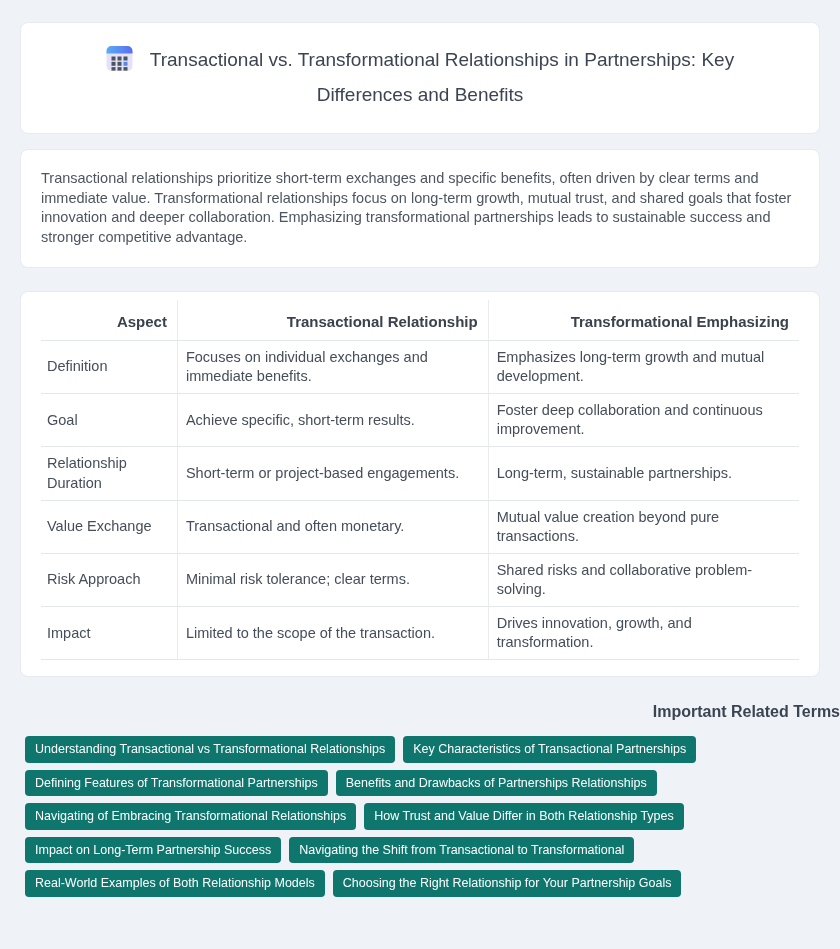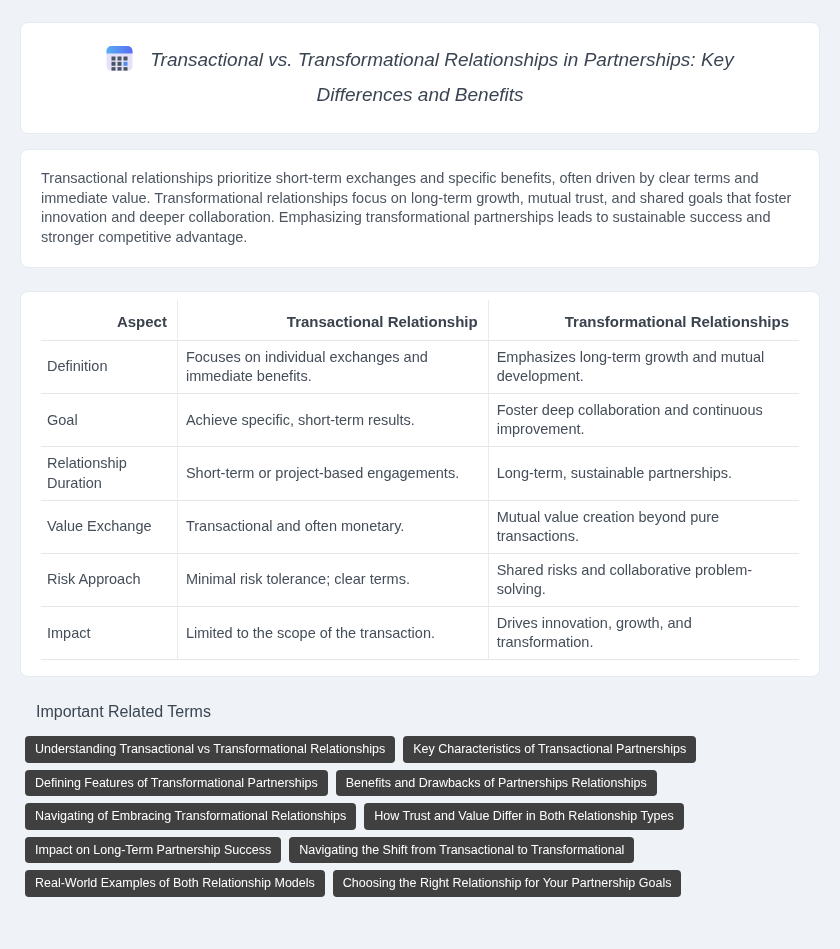"Transactional vs. Transformational" .title-wrap { font-style: italic -> none }
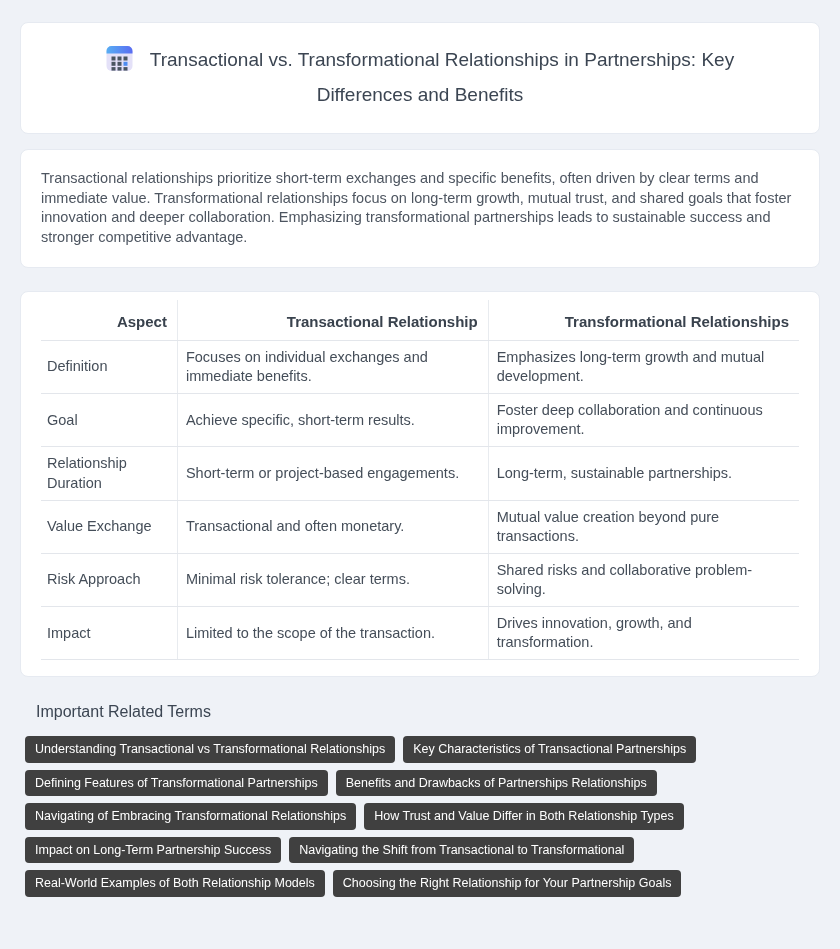"Transformational Relationships" th.col-trans { text: Relationships -> Emphasizing }
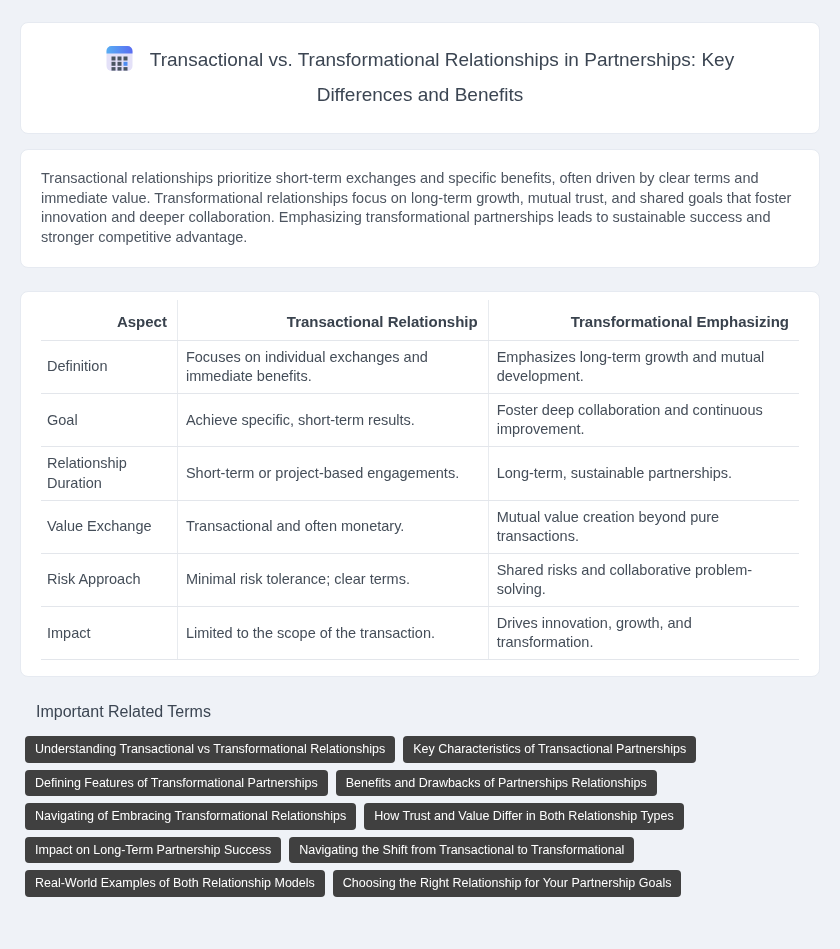"Important Related Terms" .related-heading { font-weight: 400 -> 700; text-align: left -> right }
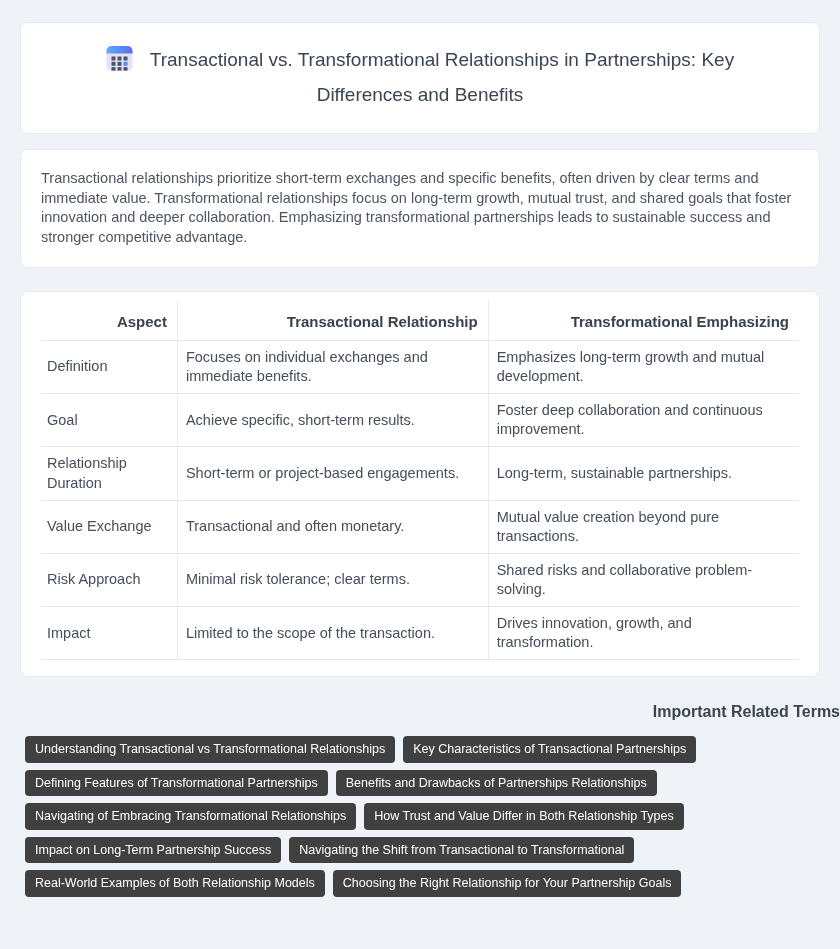"Understanding Transactional vs" .tag { background: #404040 -> #0f766e }
